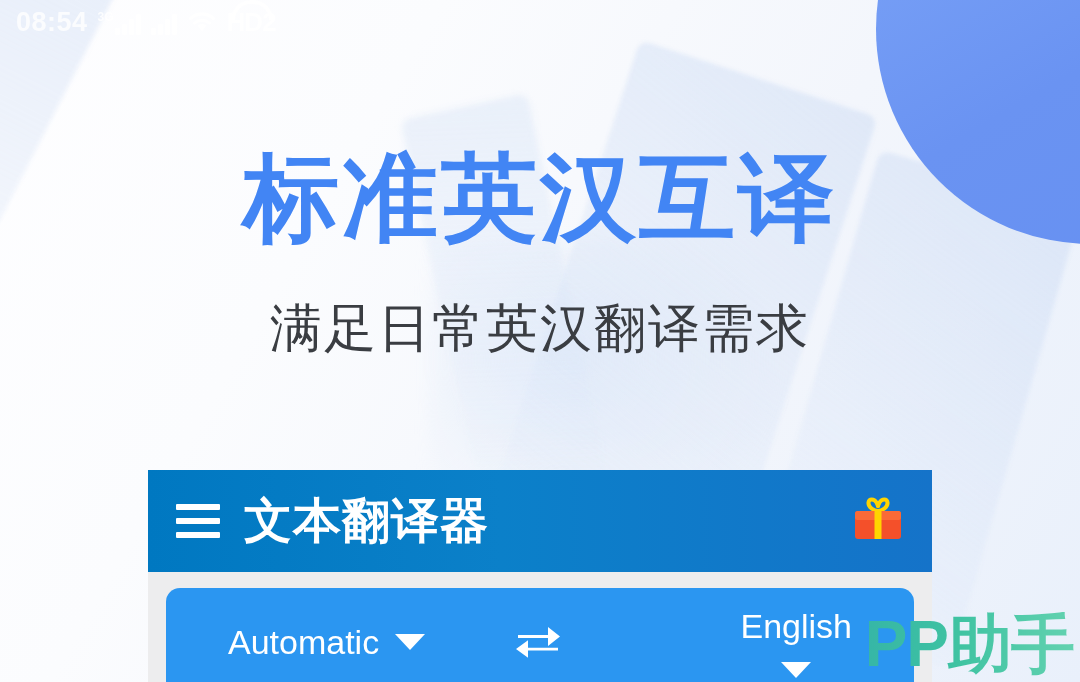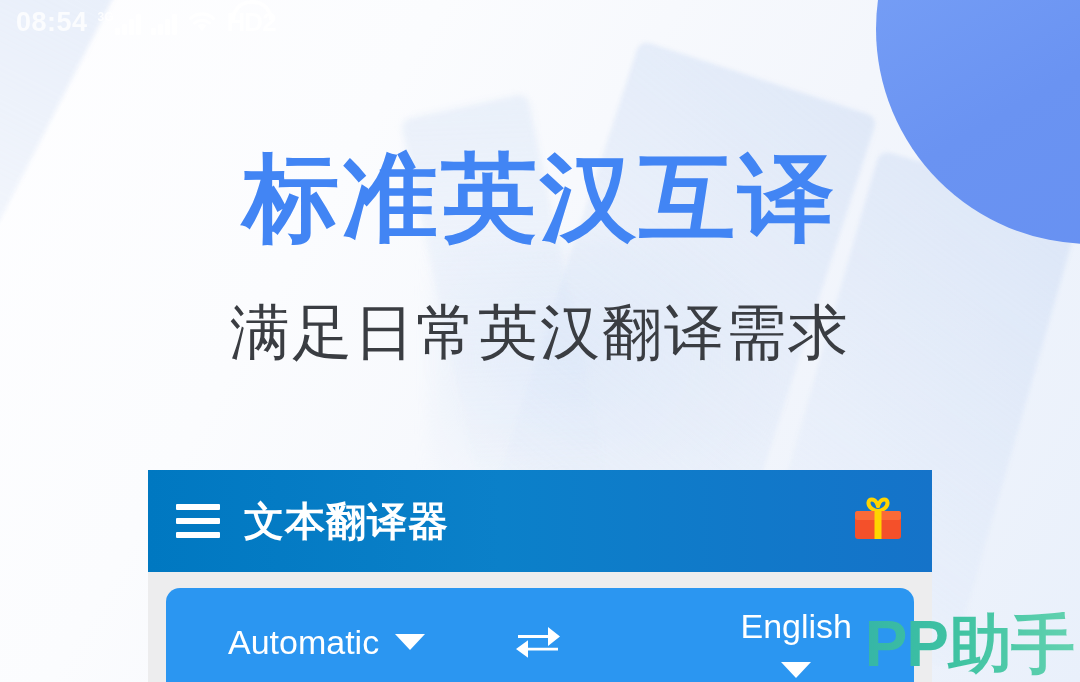"满足日常英汉翻译需求" .hero-sub { font-size: 60px -> 52px }
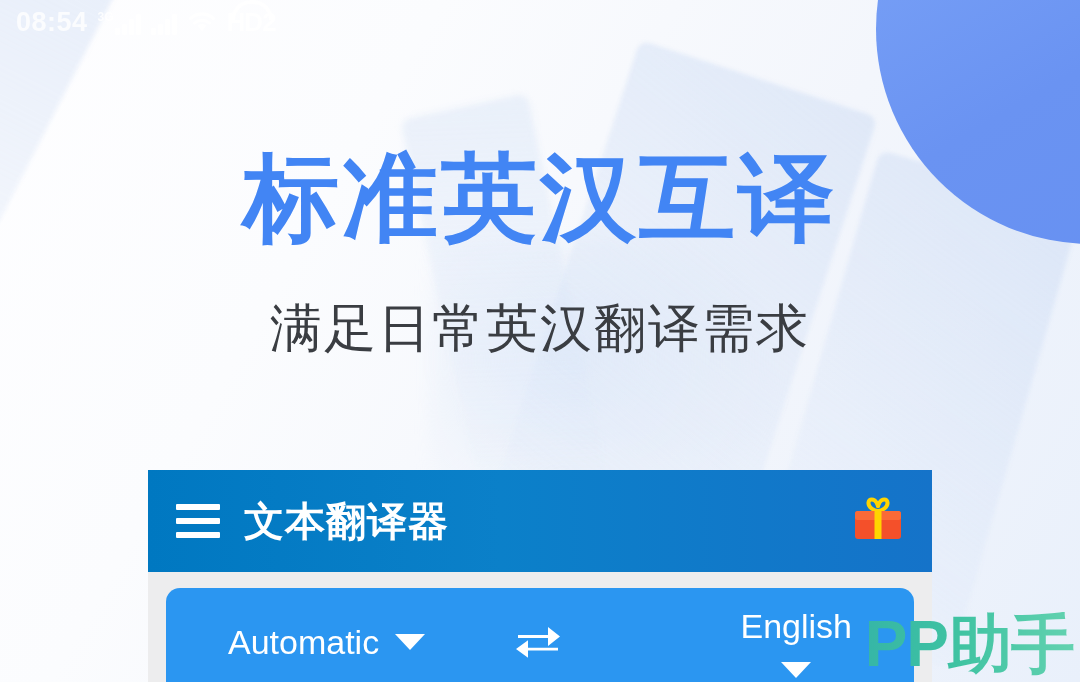"文本翻译器" .appbar-title { font-size: 40px -> 48px }
